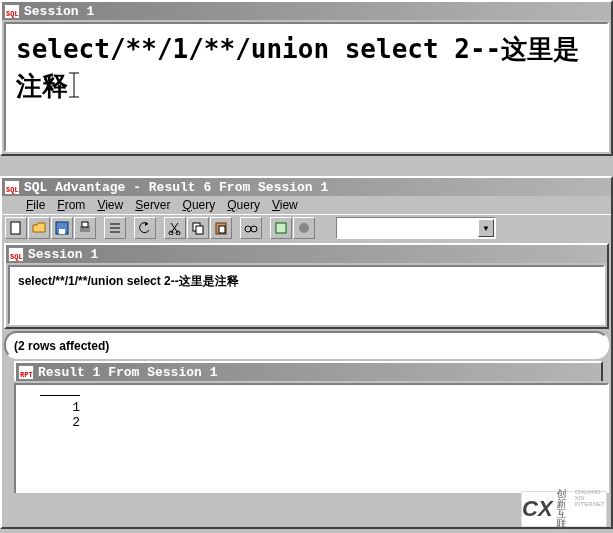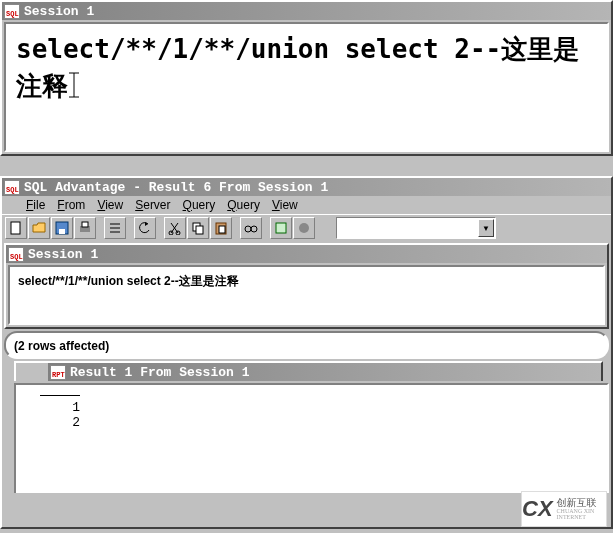"RPT" div.inner-window { padding-left: 32px -> none }
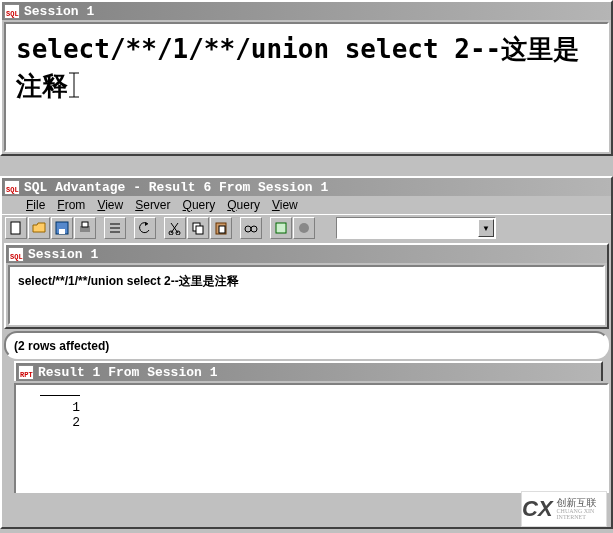"创新互联" span { flex-direction: column -> row; font-family: Liberation Serif, serif -> none }
